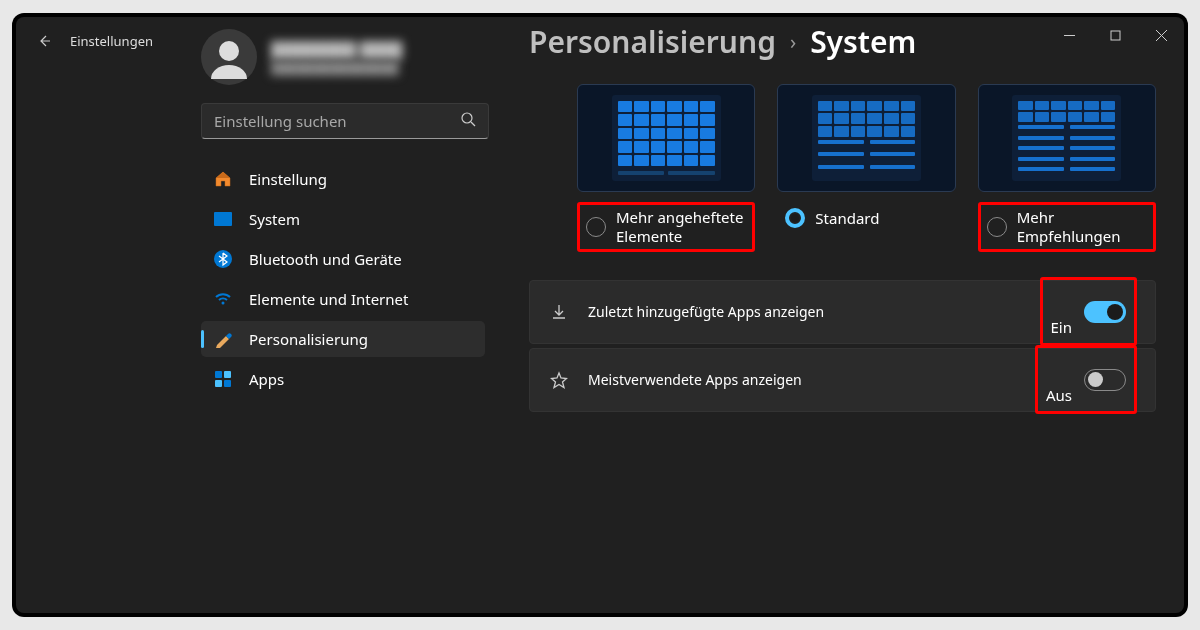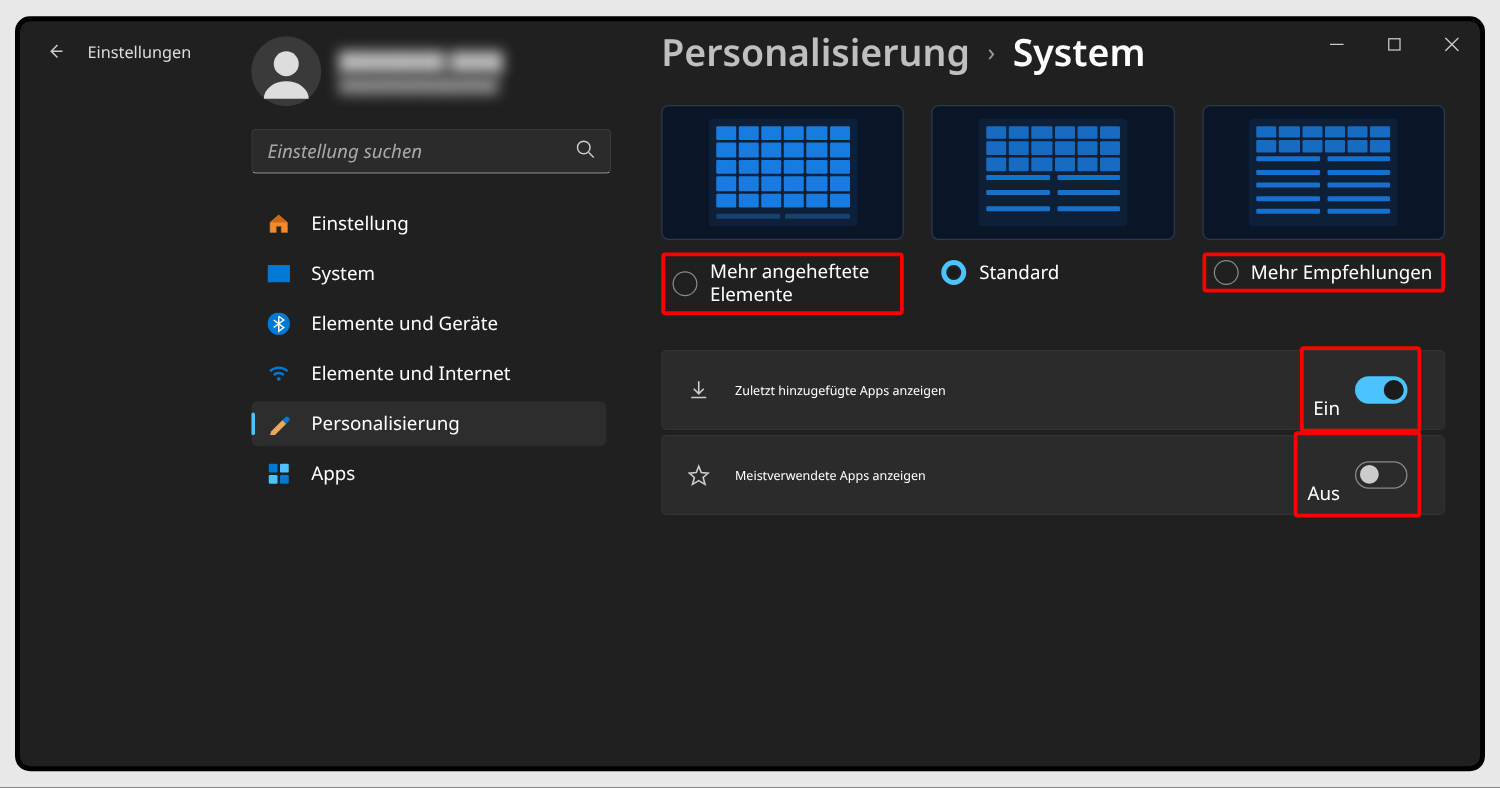"Einstellung suchen" .search input { font-style: italic -> none }
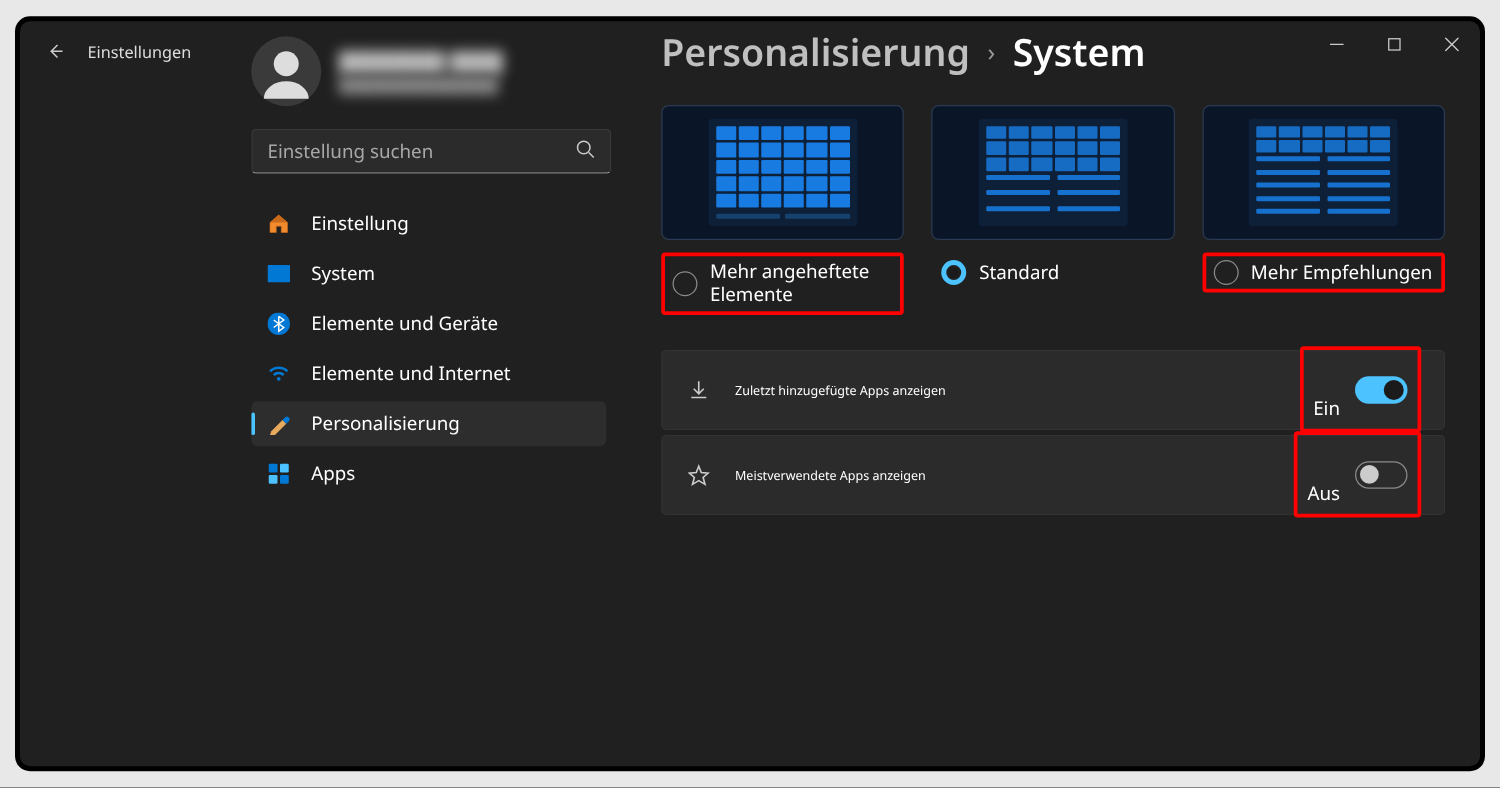"Mehr angeheftete Elemente" .layouts { margin-left: none -> 48px }
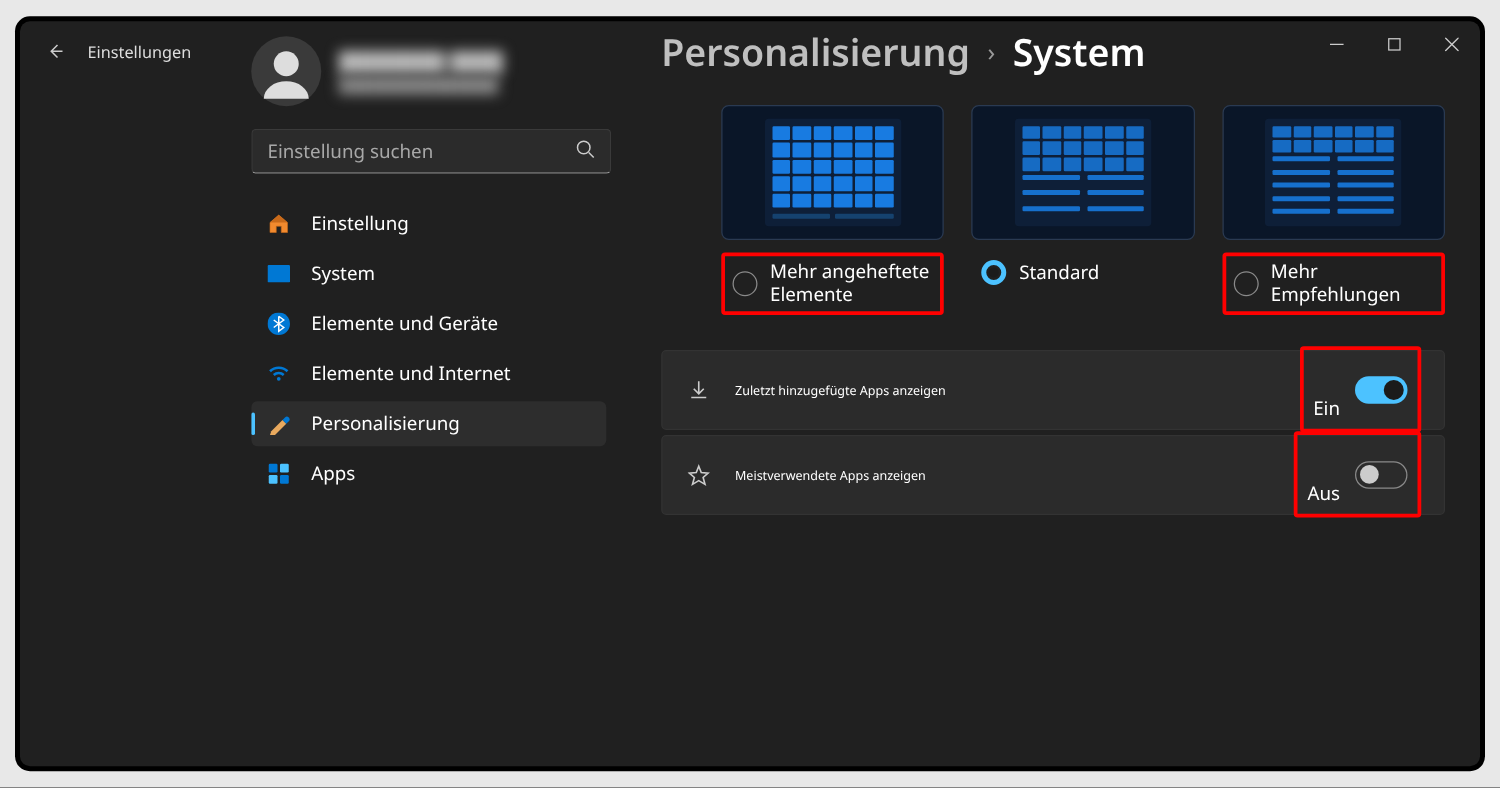"Elemente und Geräte" span { text: Elemente -> Bluetooth }
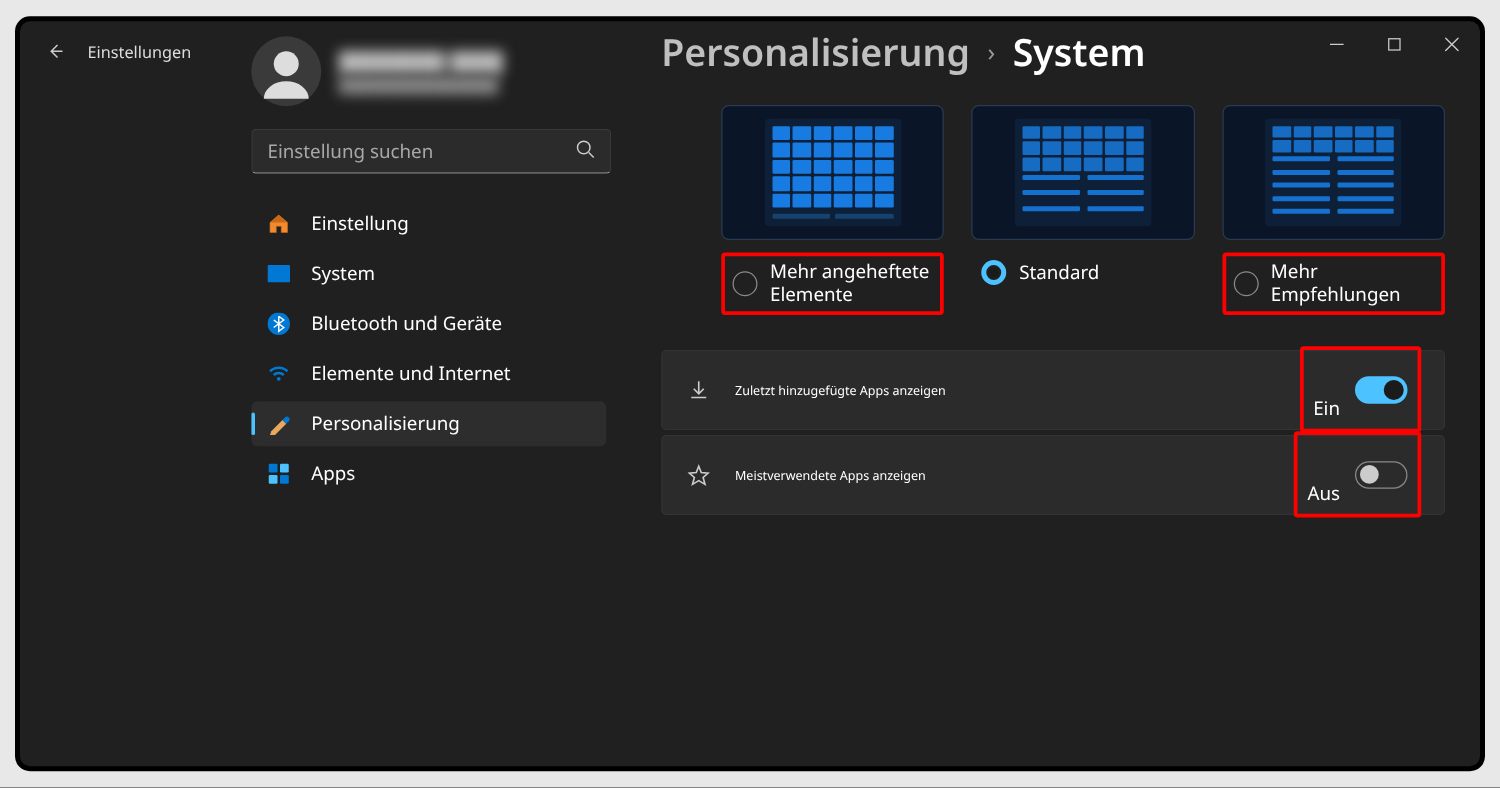"Zuletzt hinzugefügte Apps anzeigen" .setting-label { font-size: 10px -> 14px }
